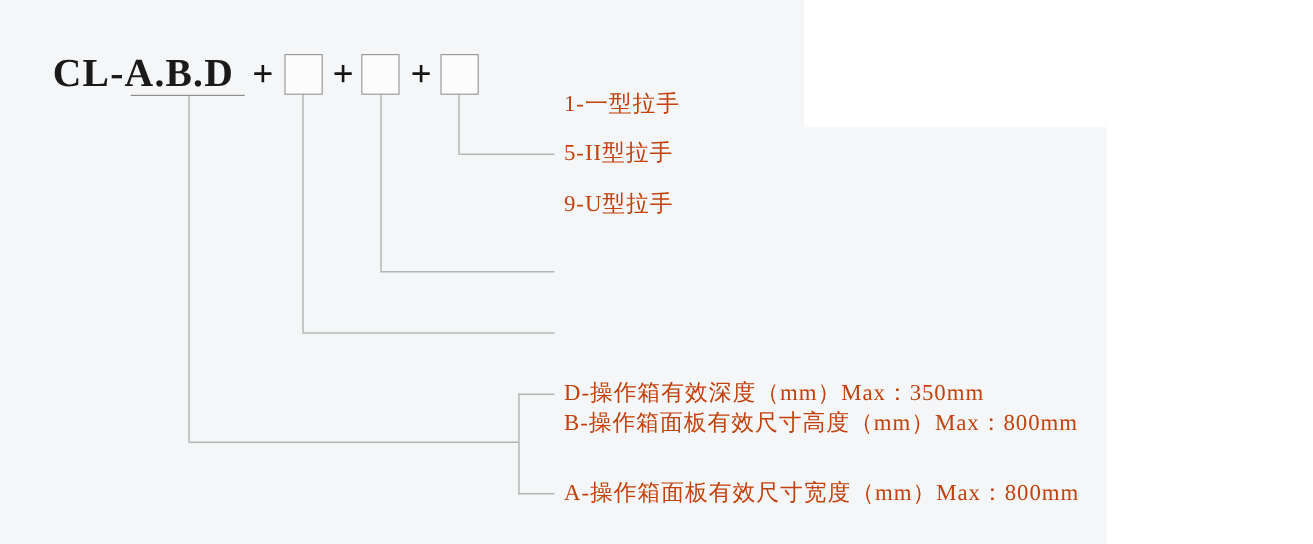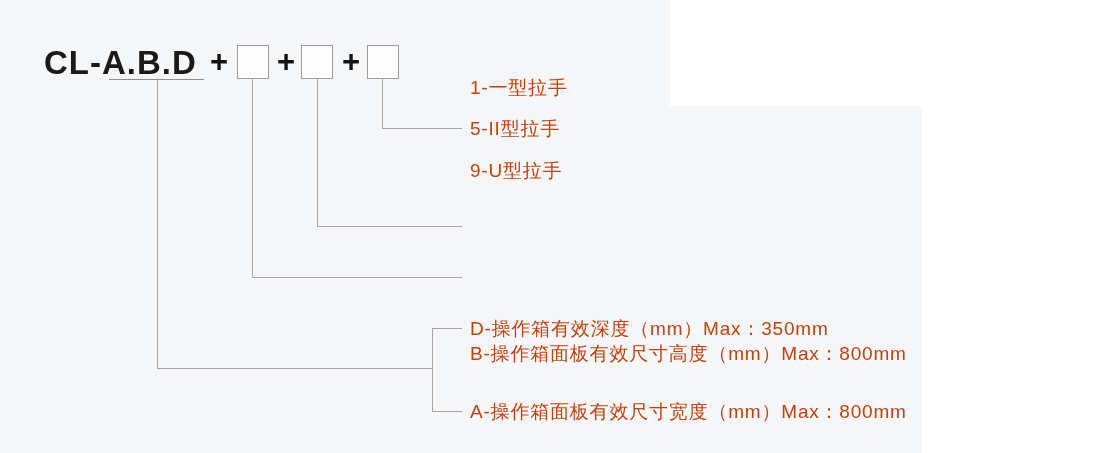"CL-A.B.D" .stage { font-family: Liberation Sans, sans-serif -> Liberation Serif, serif }
